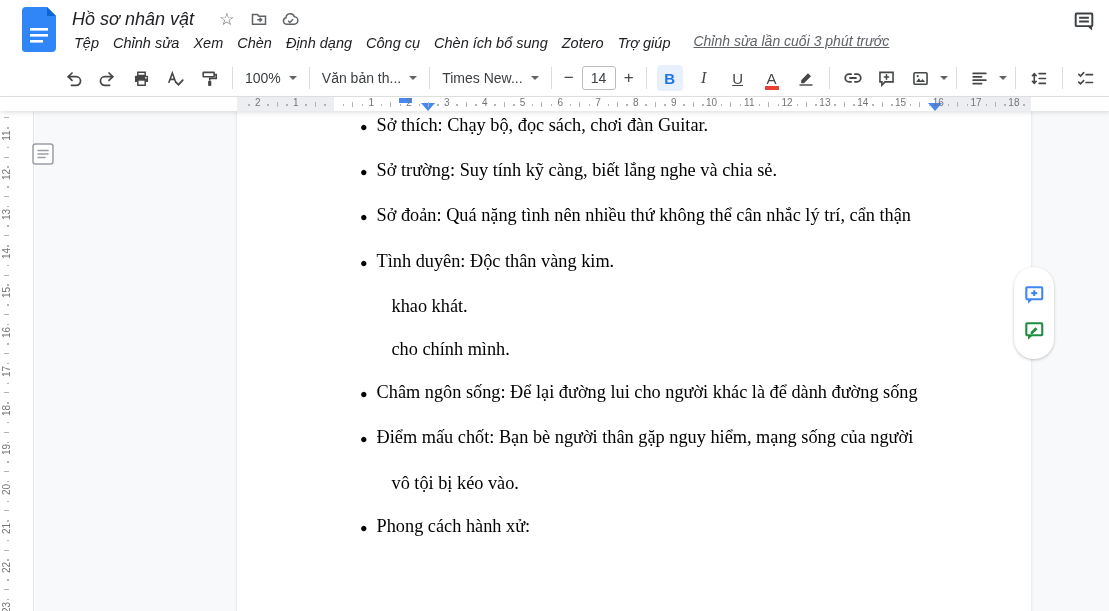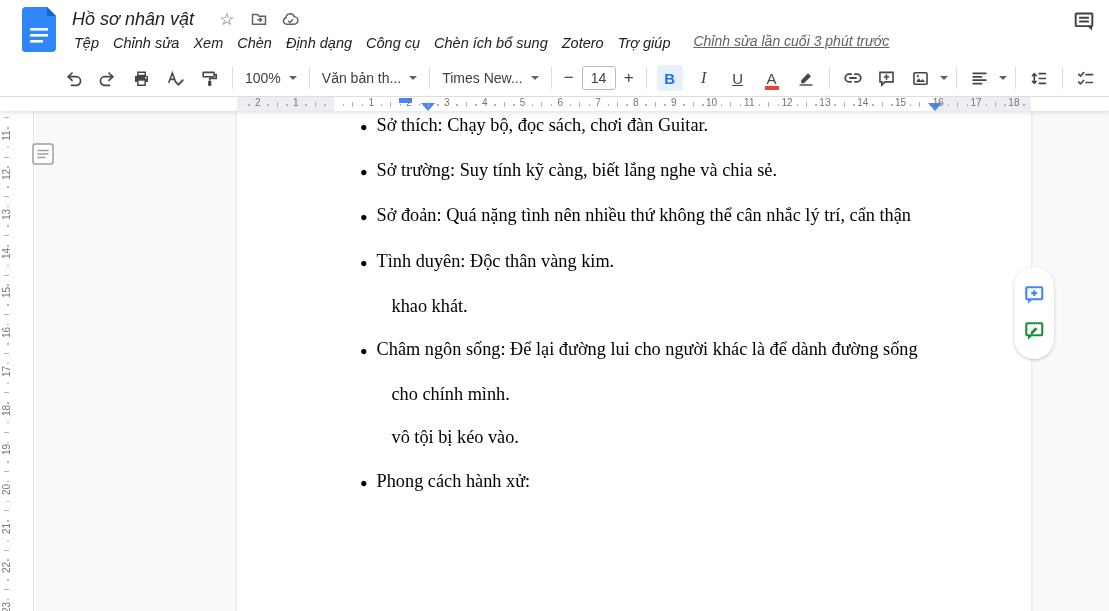"● Châm ngôn sống: Để" div.doc-line { order: before "cho chính mình." -> after "cho chính mình." }
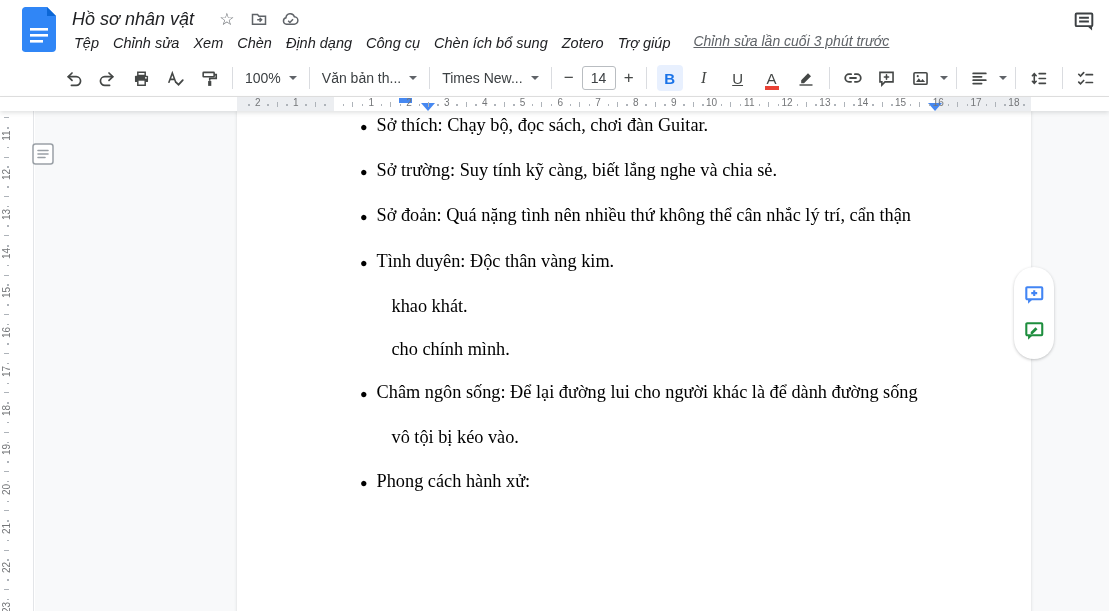"● Điểm mấu chốt: Bạn" div.doc-line { html: none -> <div><span>●</span><span>Điểm mấu chốt: Bạn bè người thân gặp nguy hiểm, mạng sống của người</span></div> }
